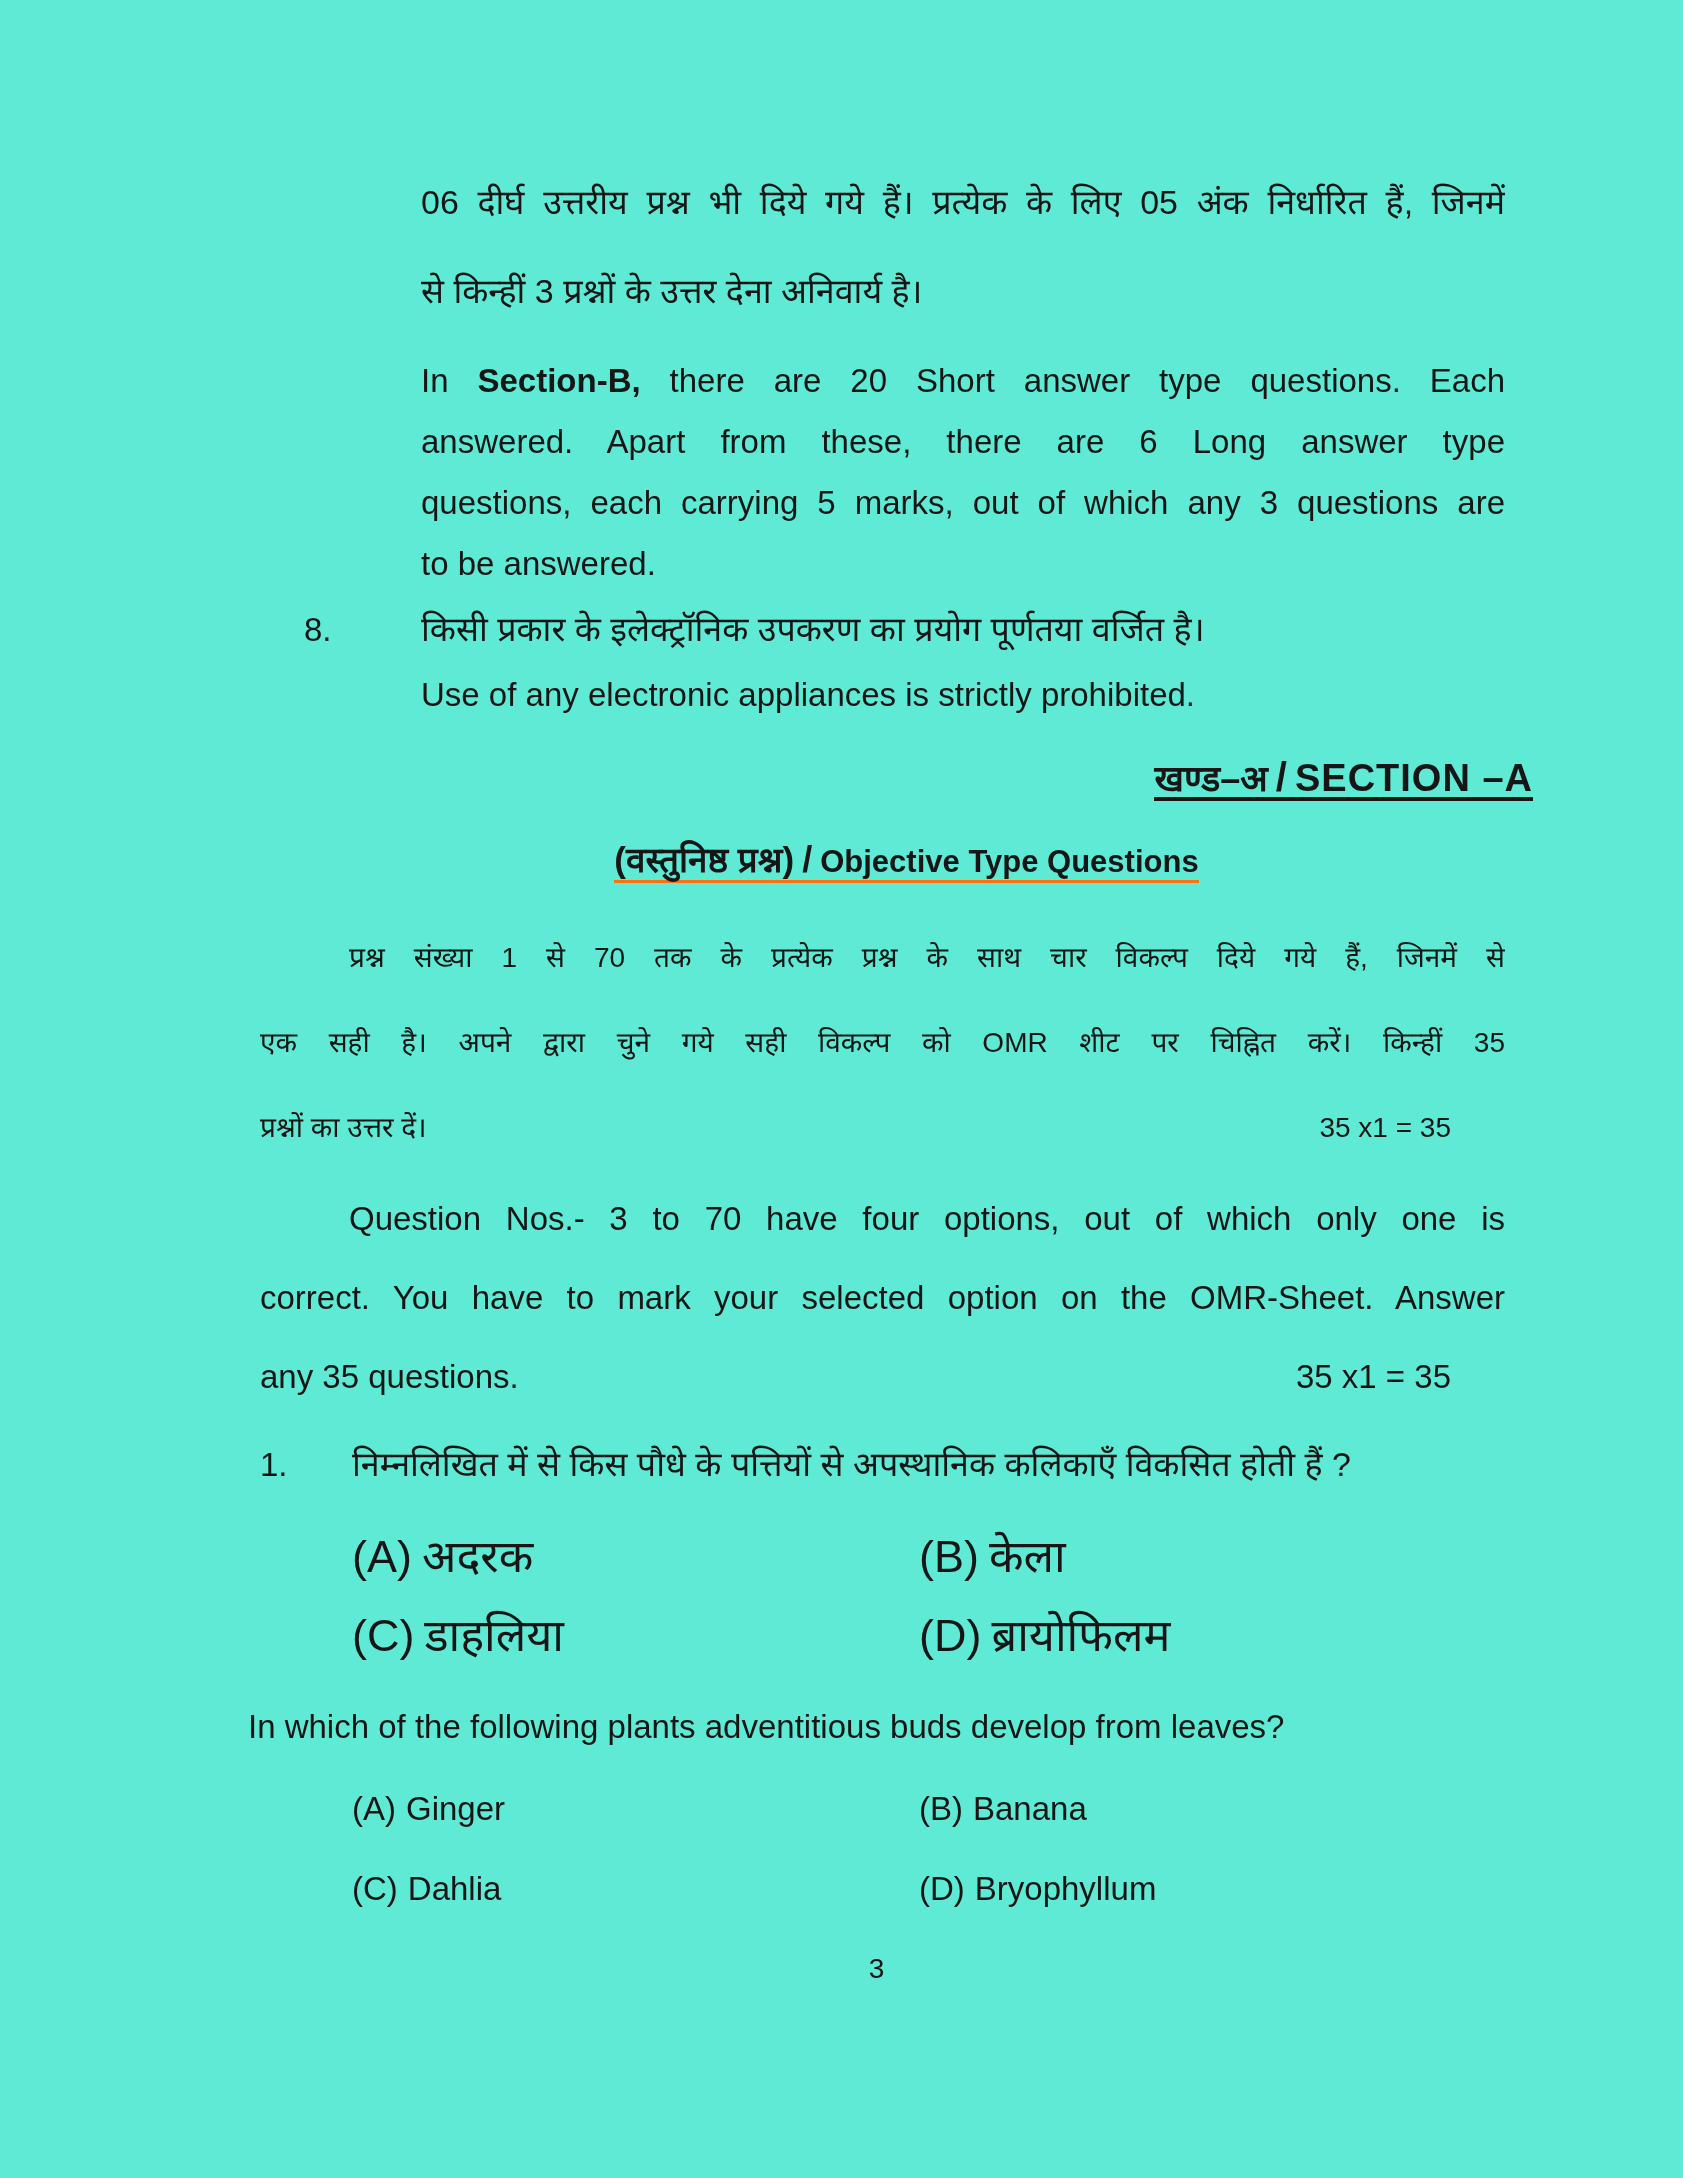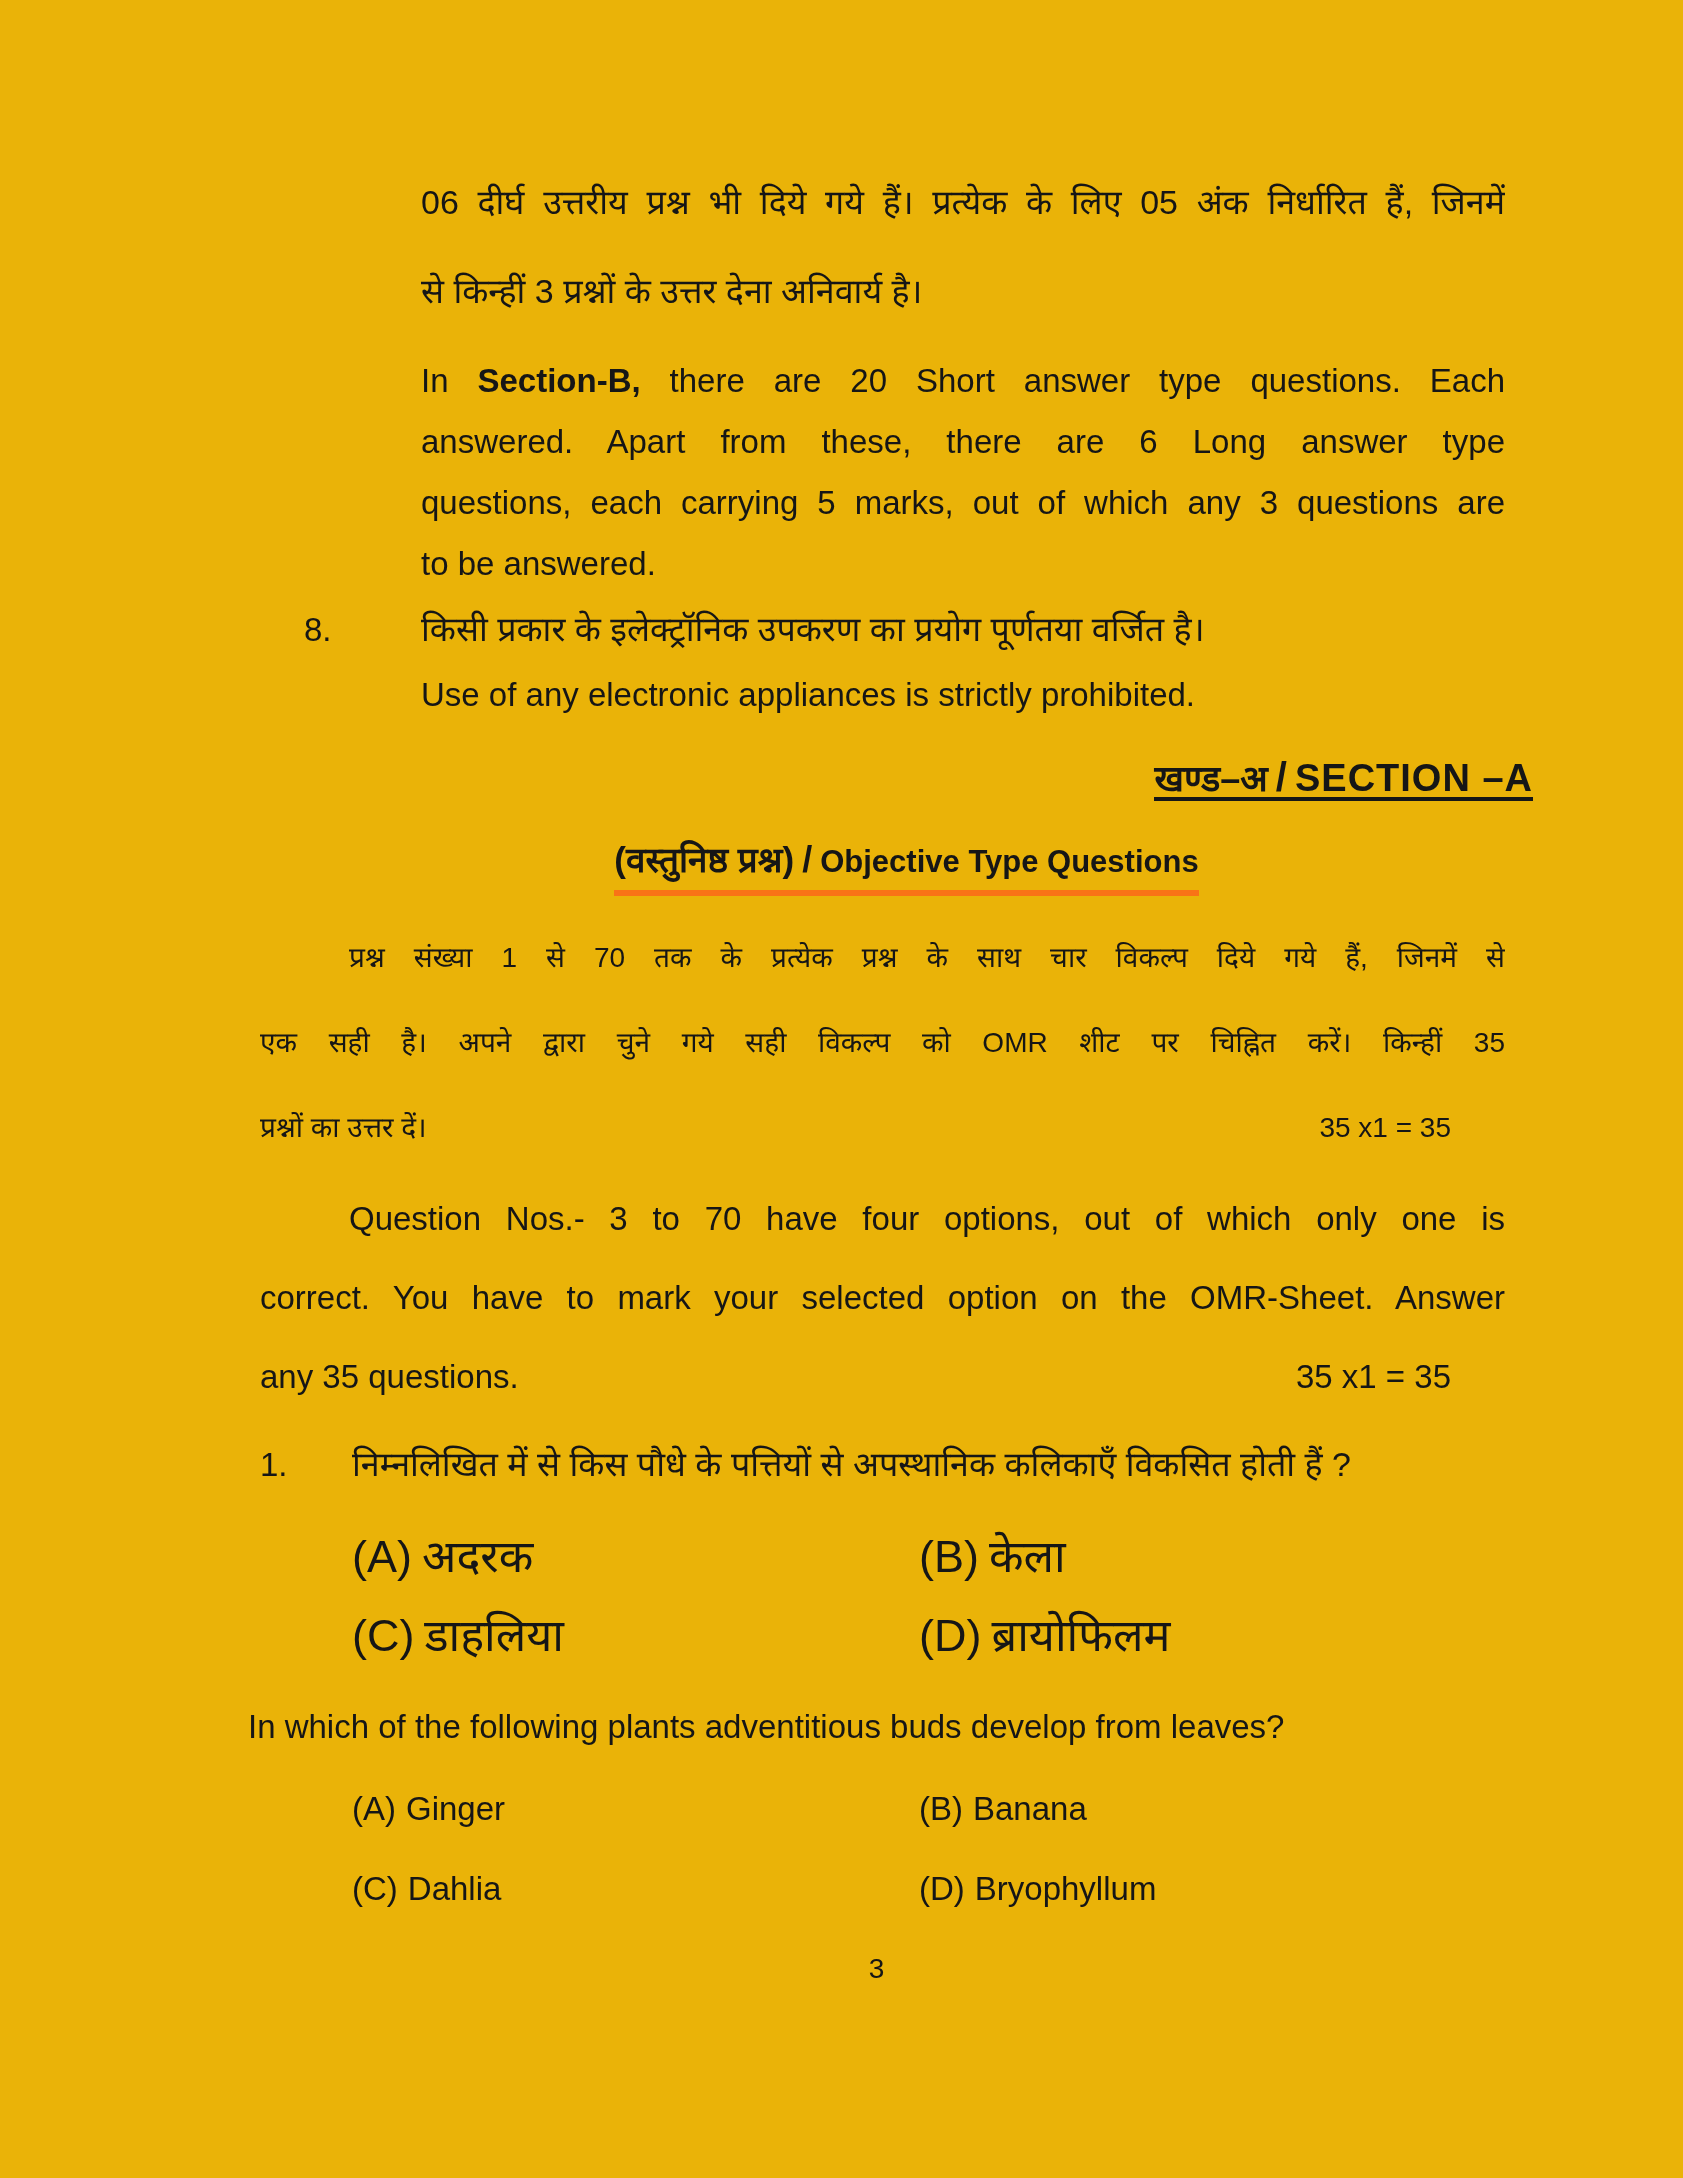"06 दीर्घ उत्तरीय प्रश्न भी" .page { background: #eab308 -> #5eead4 }
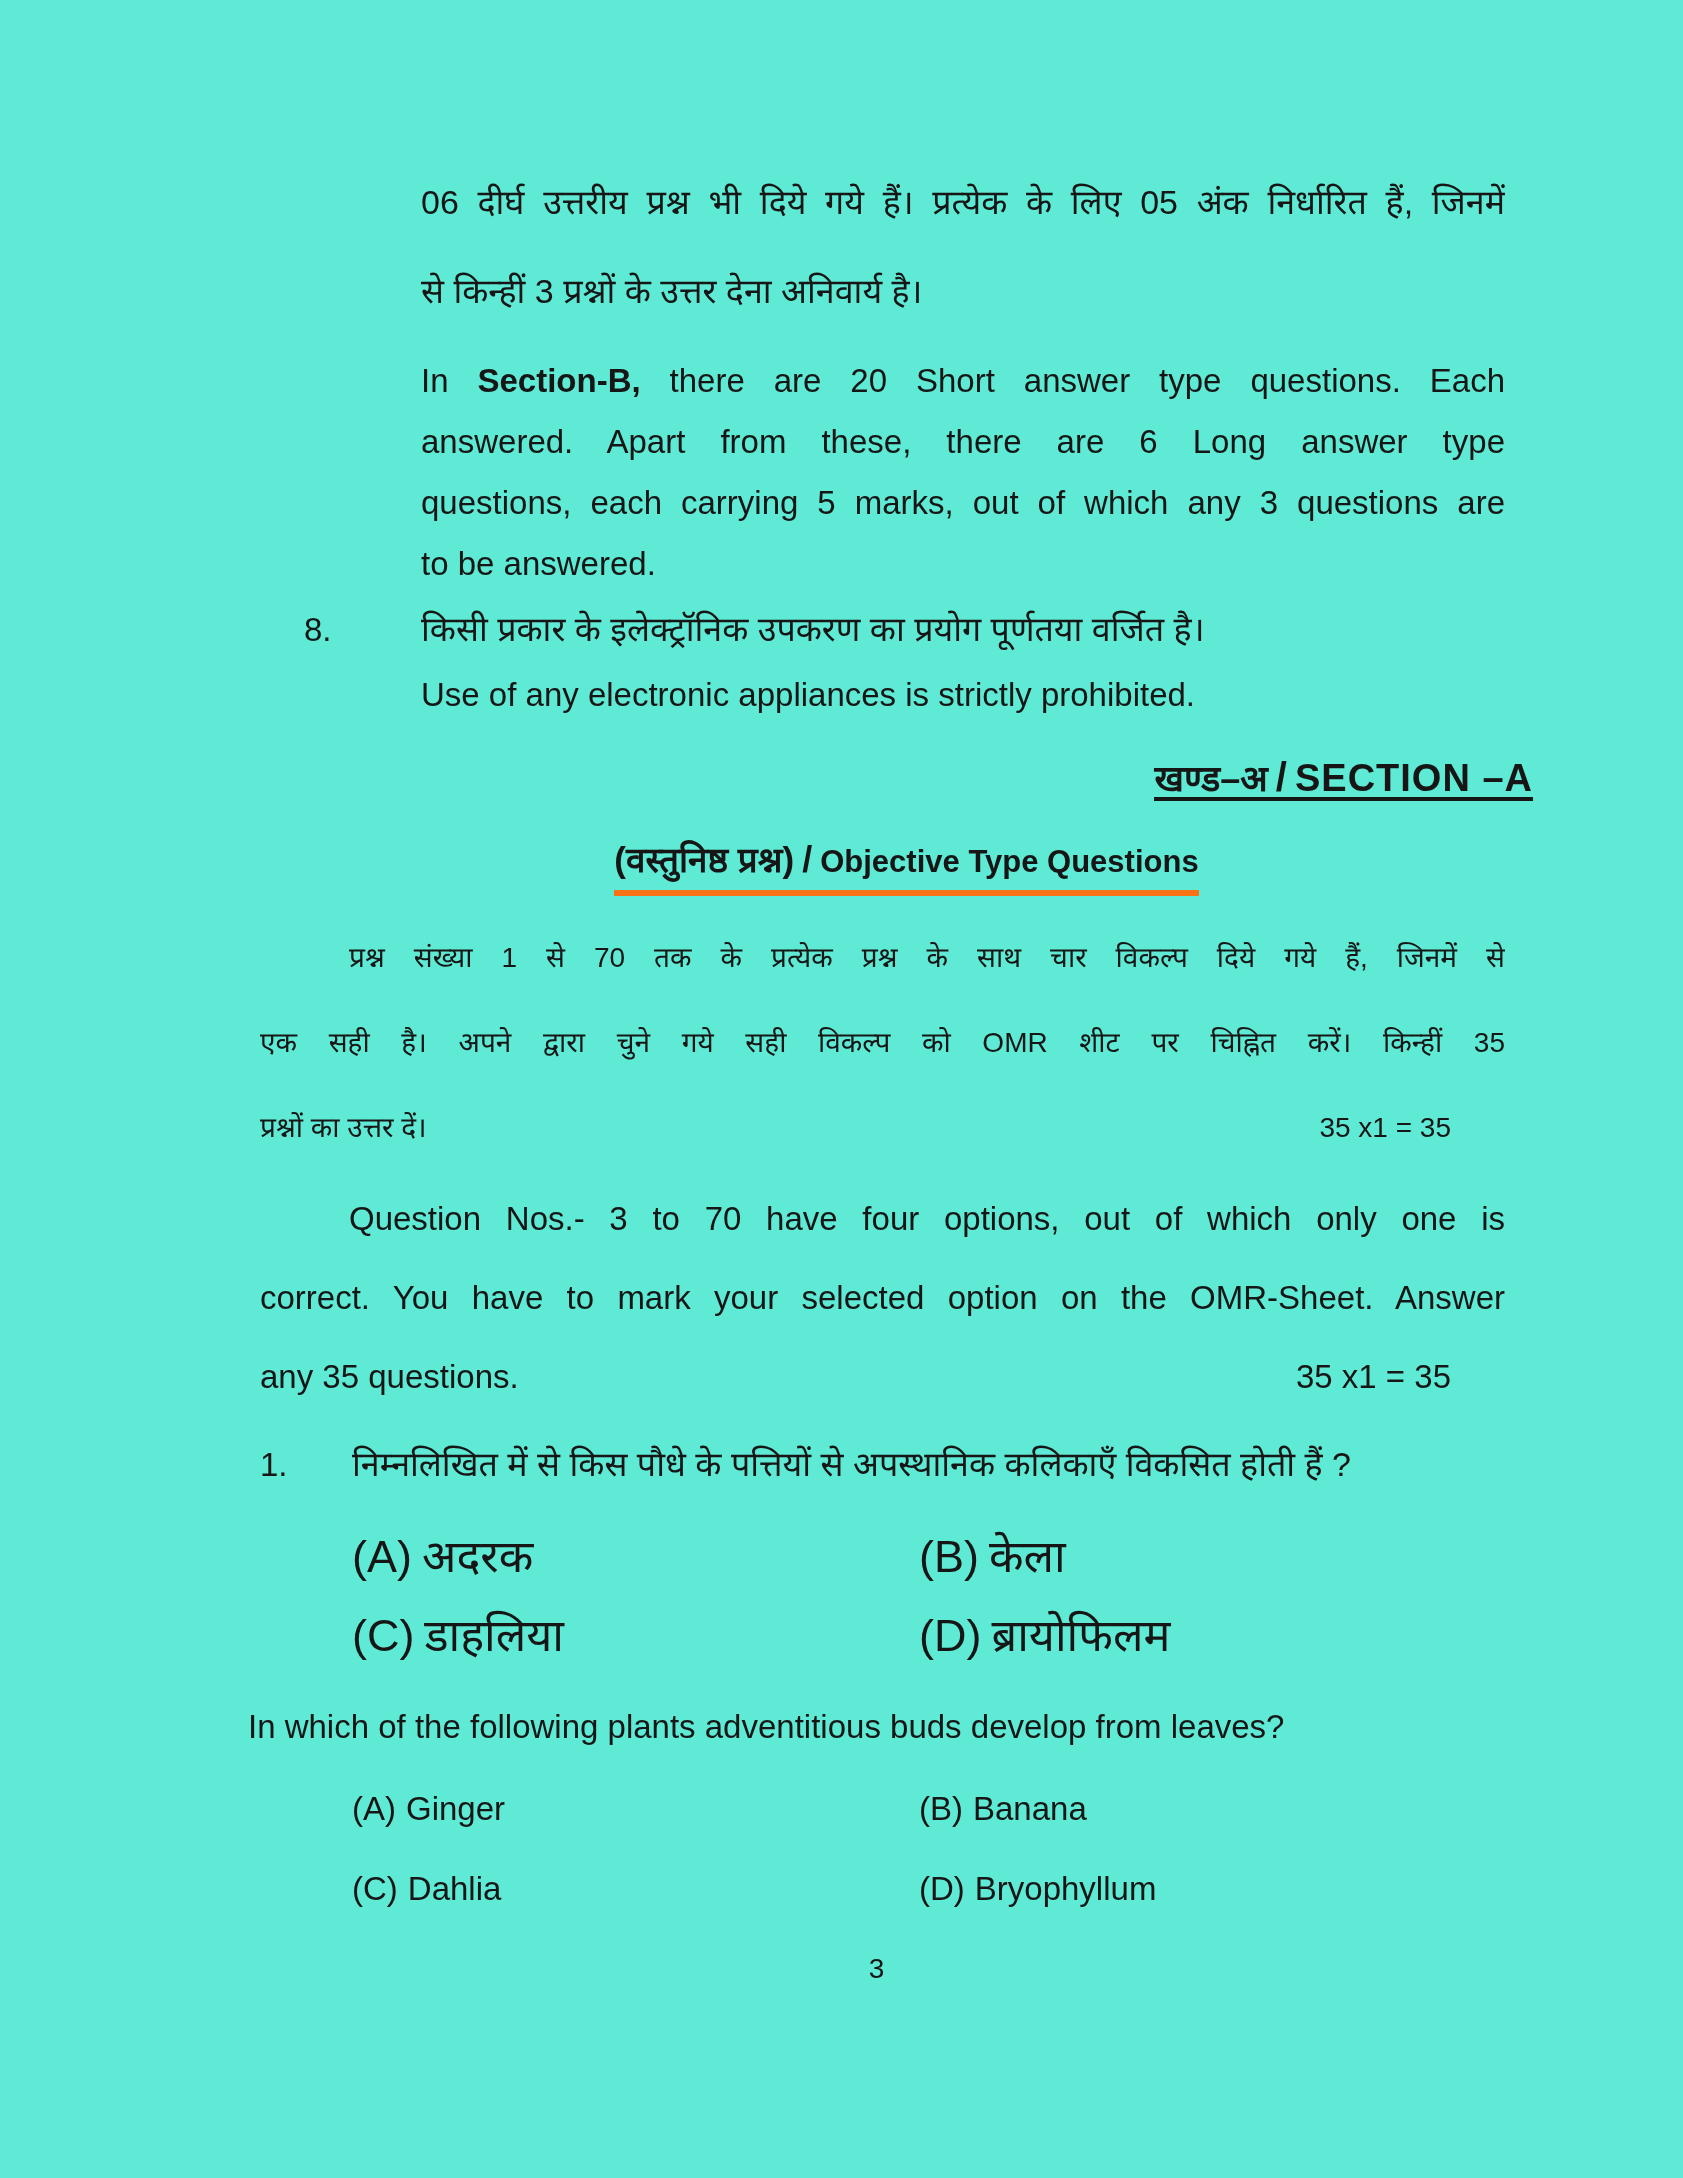"(वस्तुनिष्ठ प्रश्न) / Objective Type" .heading2 .u { border-bottom: 6px solid #f97316 -> 3px solid #f97316; padding-bottom: 15px -> 5px }
